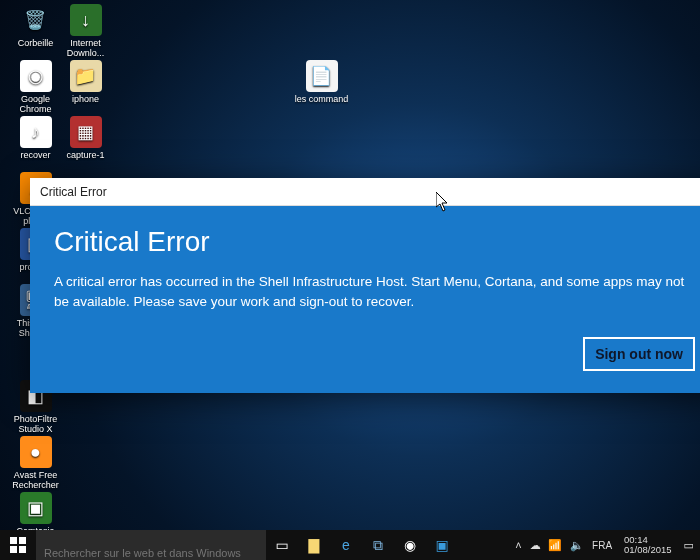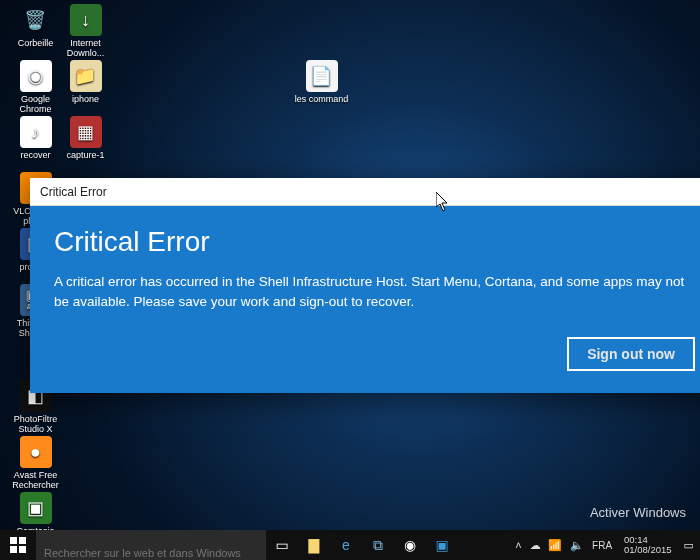"Sign out now" .dlg-btn { color: #e5e5e5 -> #0f172a; padding: 7px 18px -> 7px 10px }
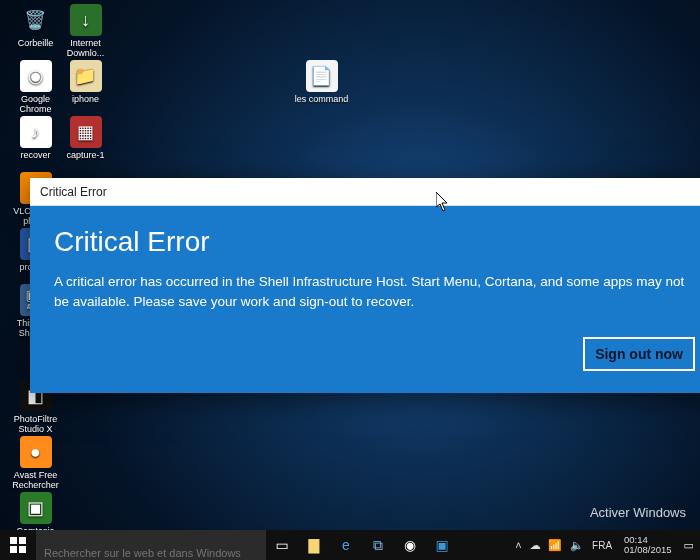"Activer Windows" div.wm-title { html: <div>Activer Windows</div> -> none }
